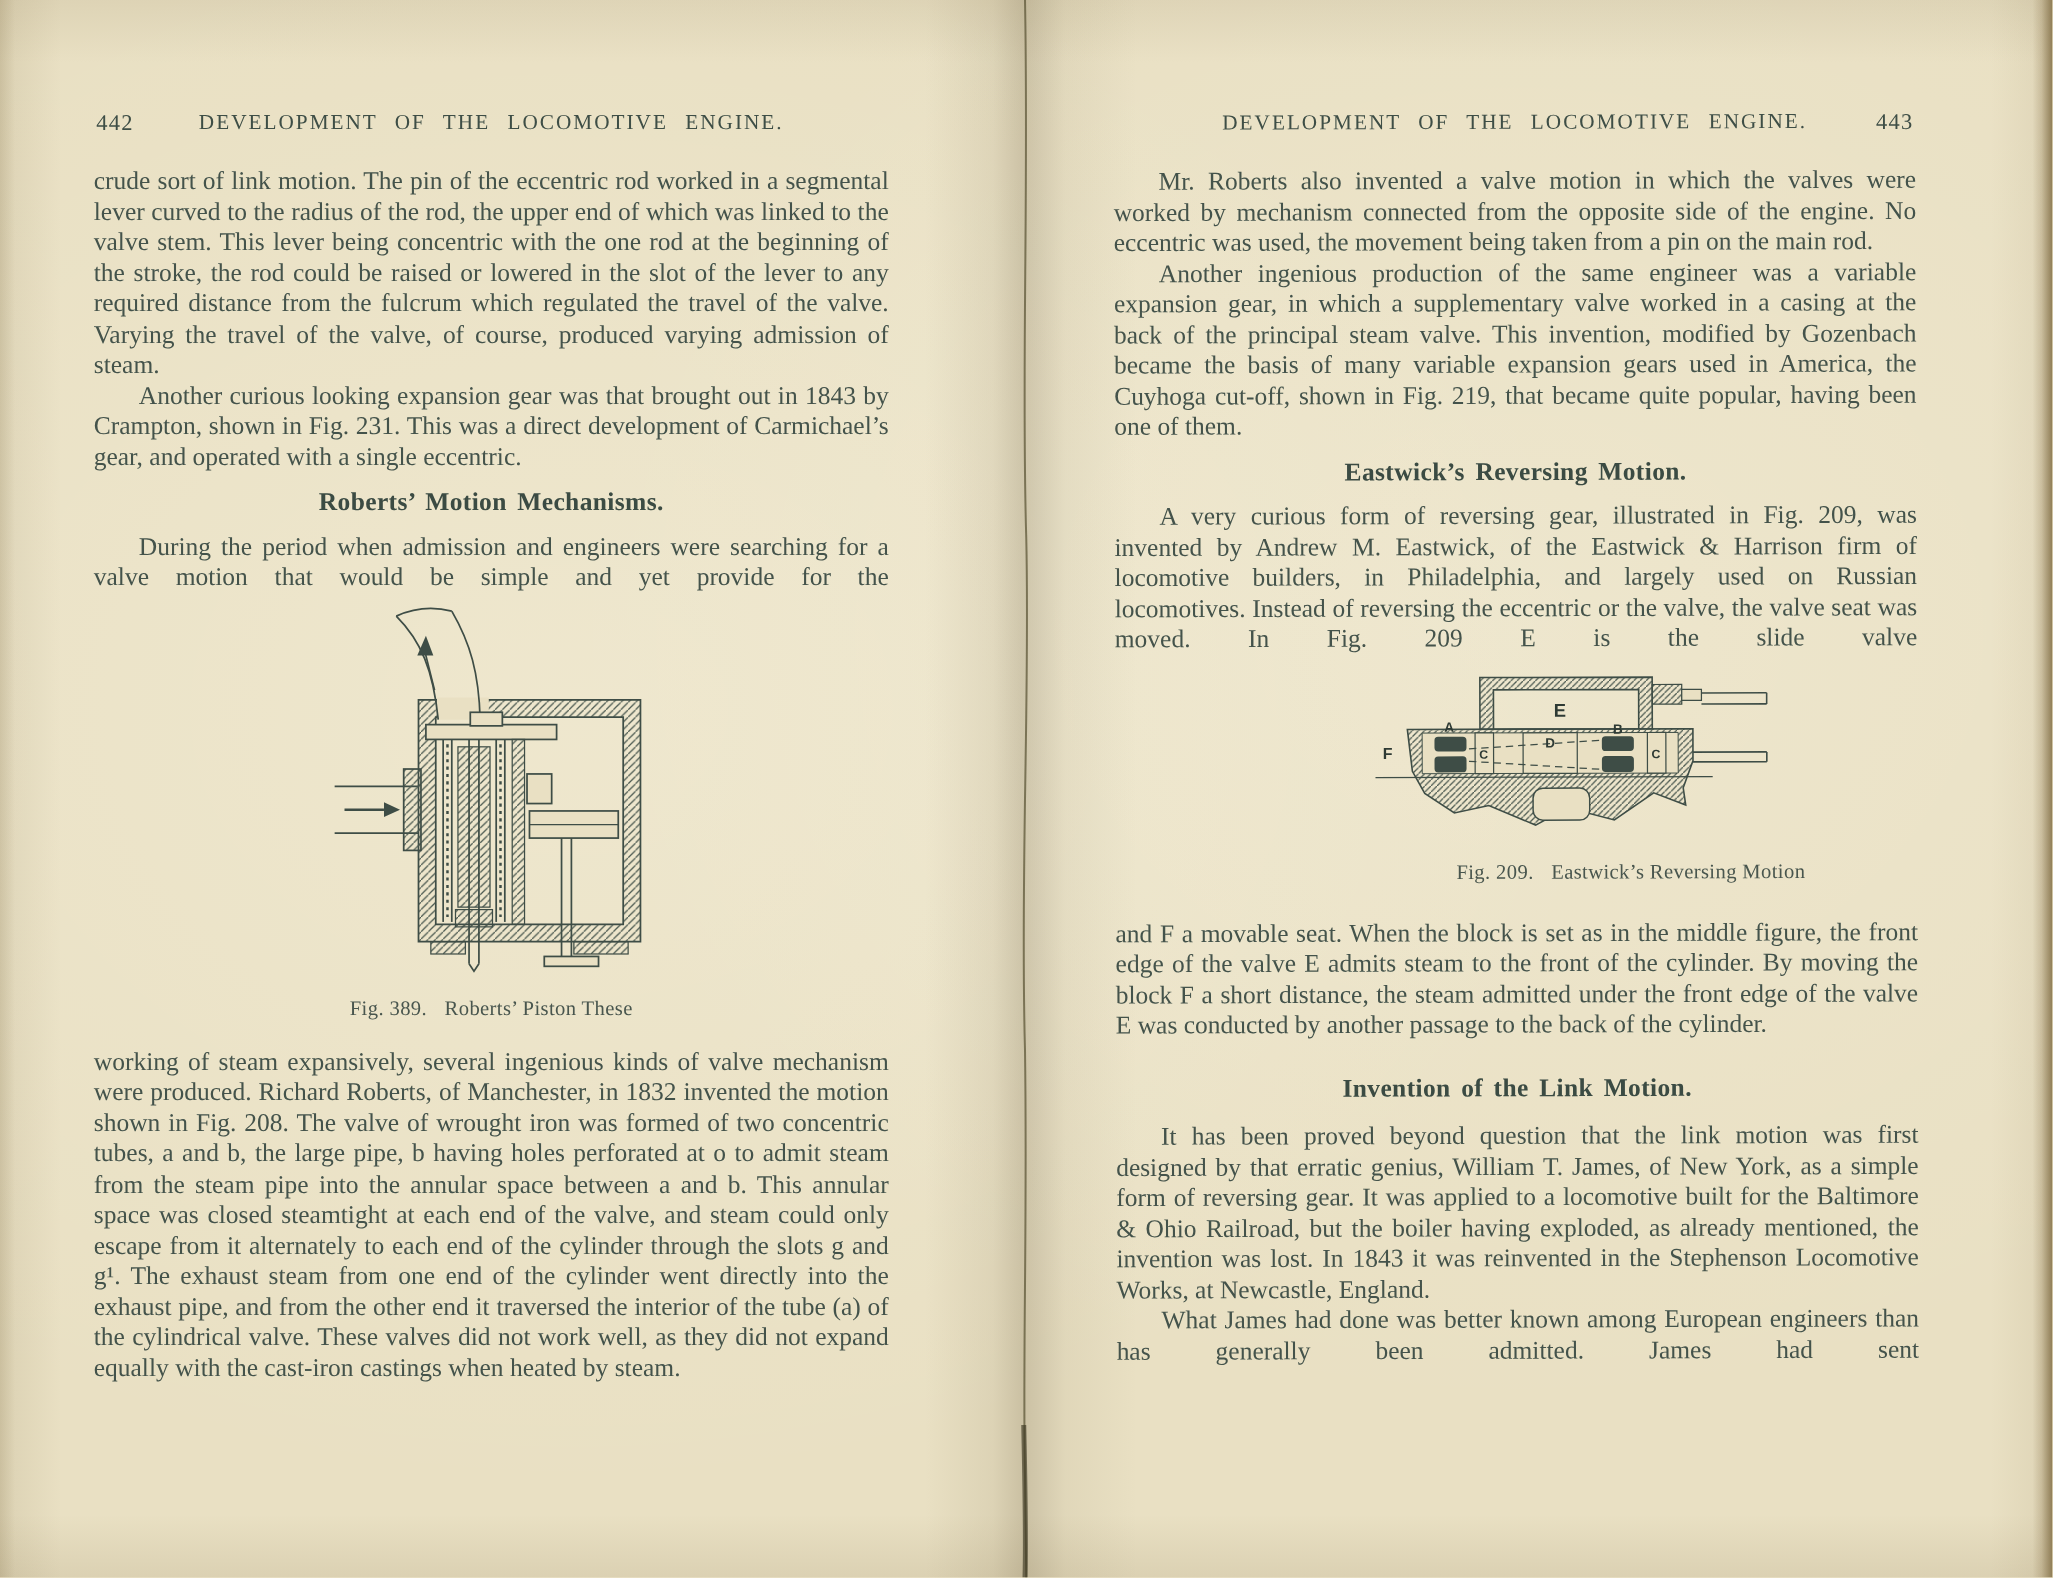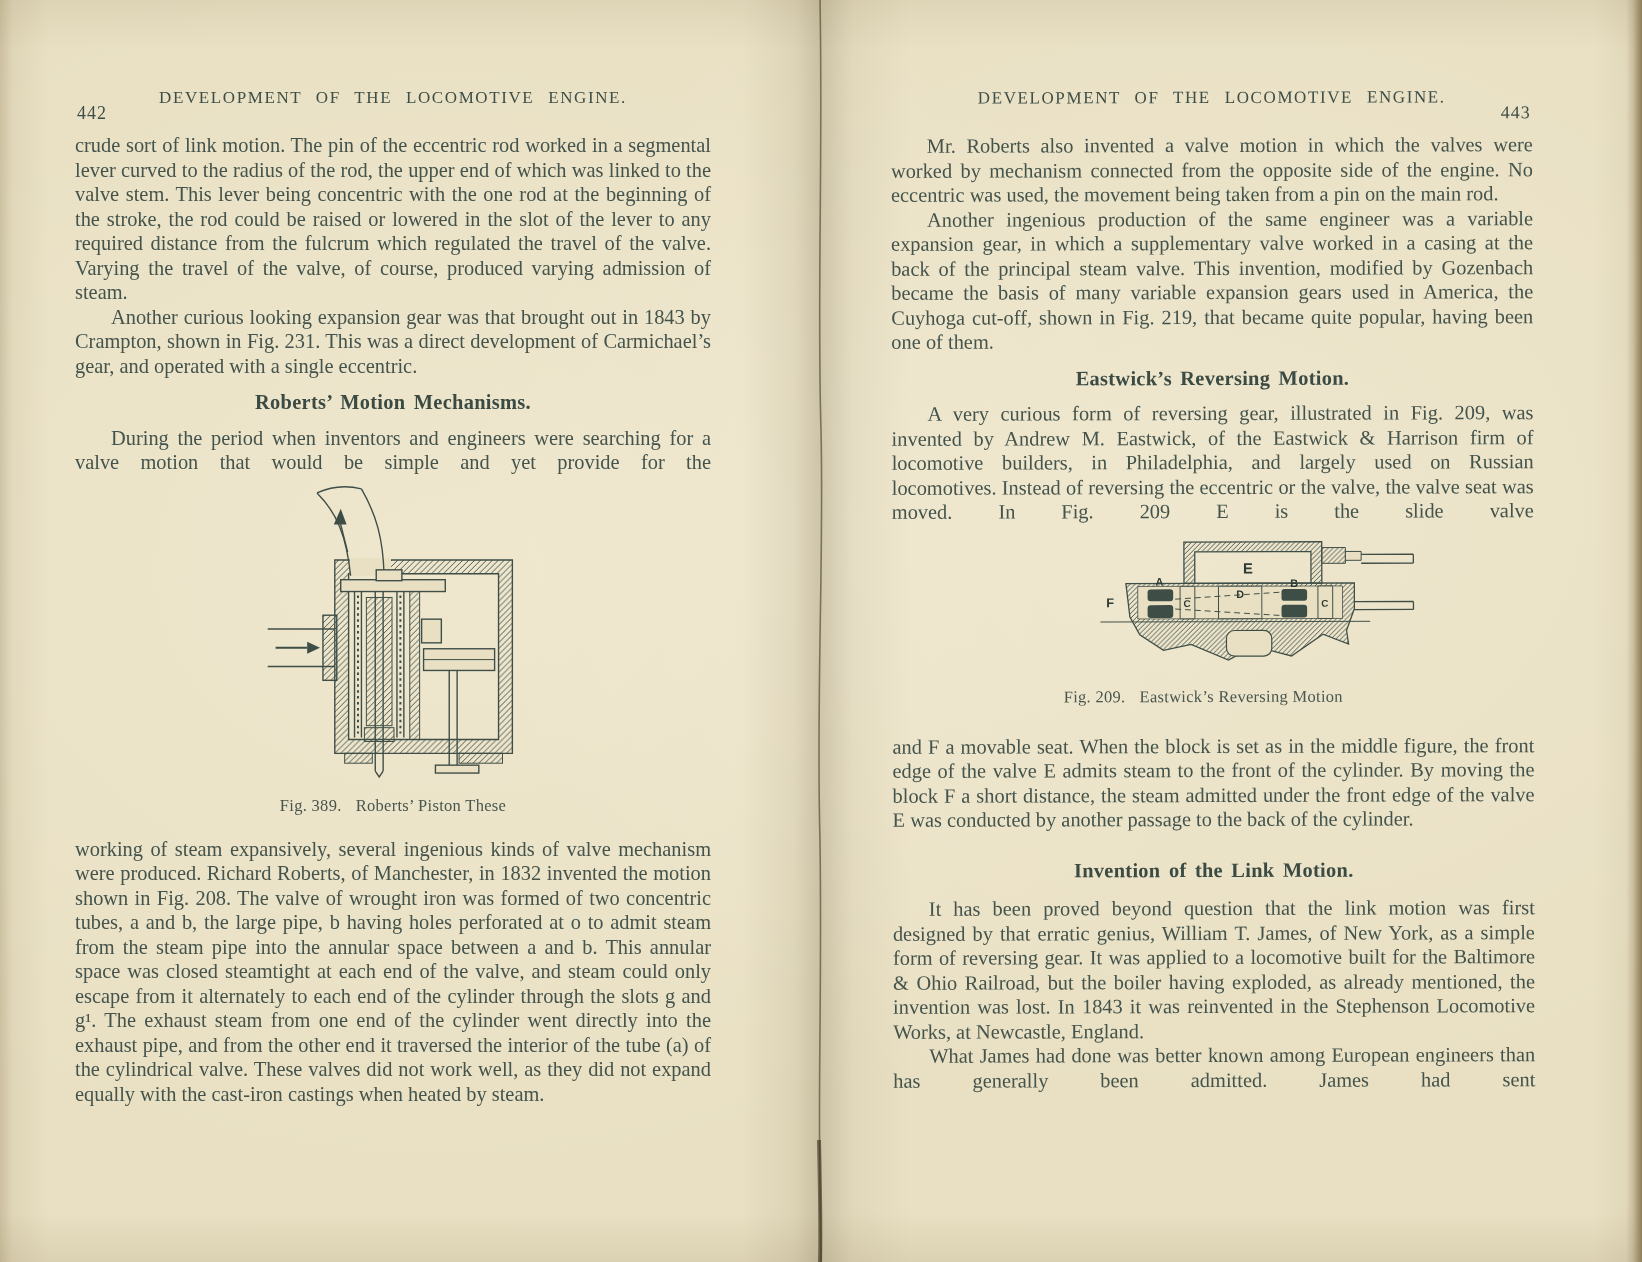"442" .page-num { margin-top: 15px -> none }
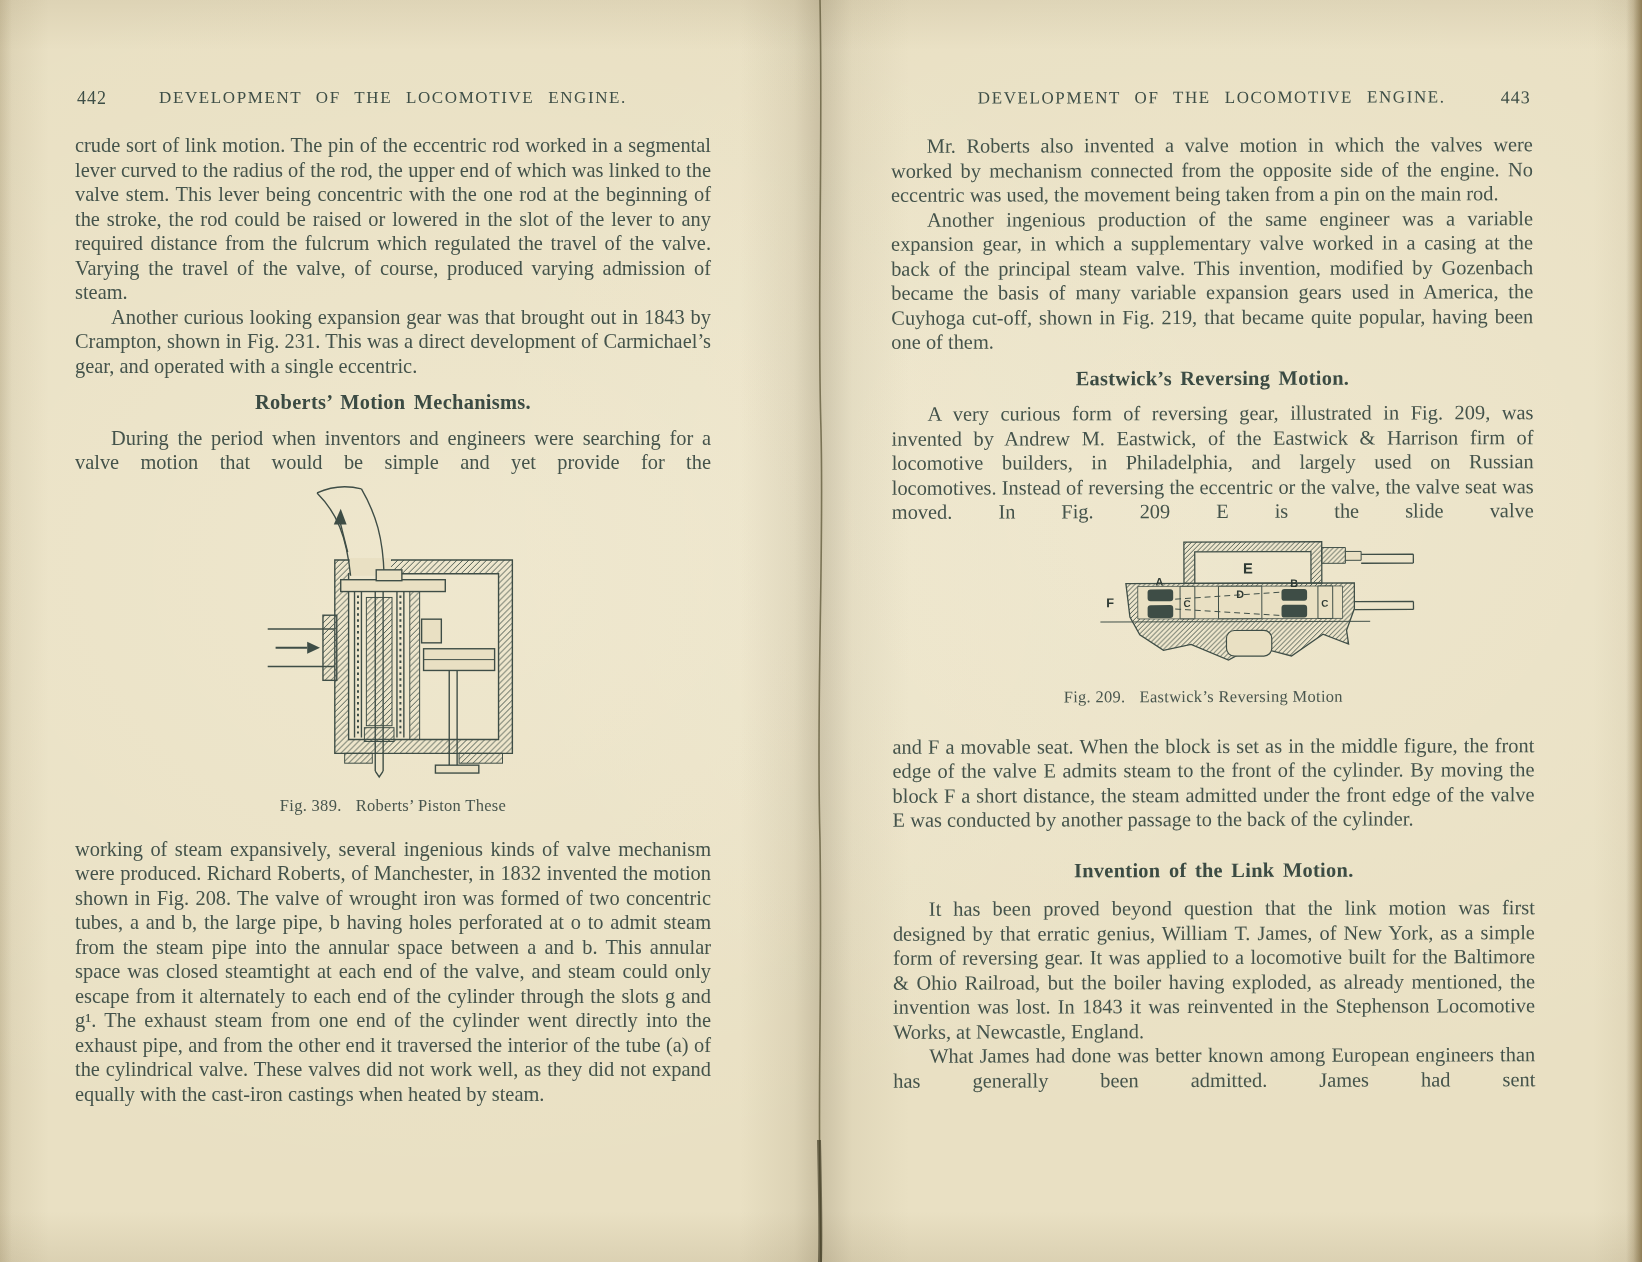"During the period when inventors" p.indent { text: inventors -> admission }
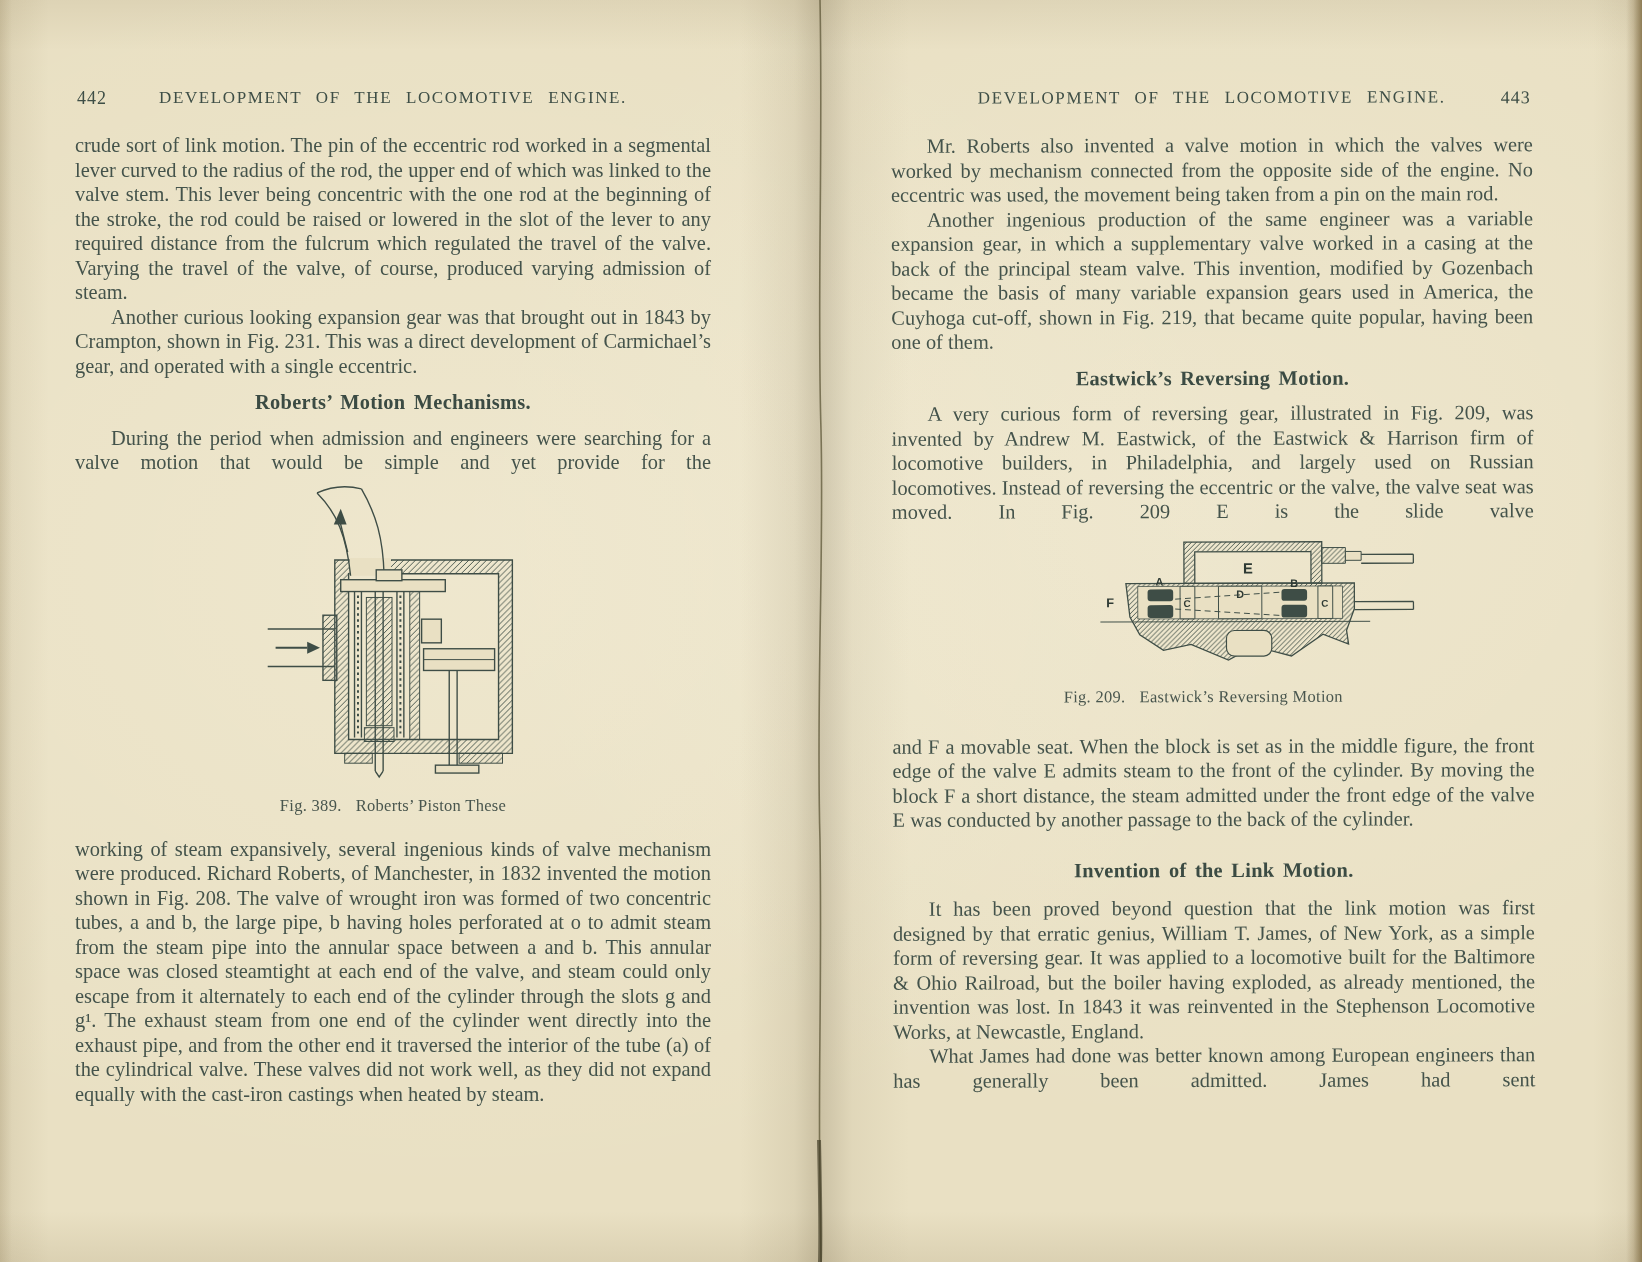"Fig. 209. Eastwick’s Reversing Motion" .figure-209 .fig-caption { text-align: none -> right }
